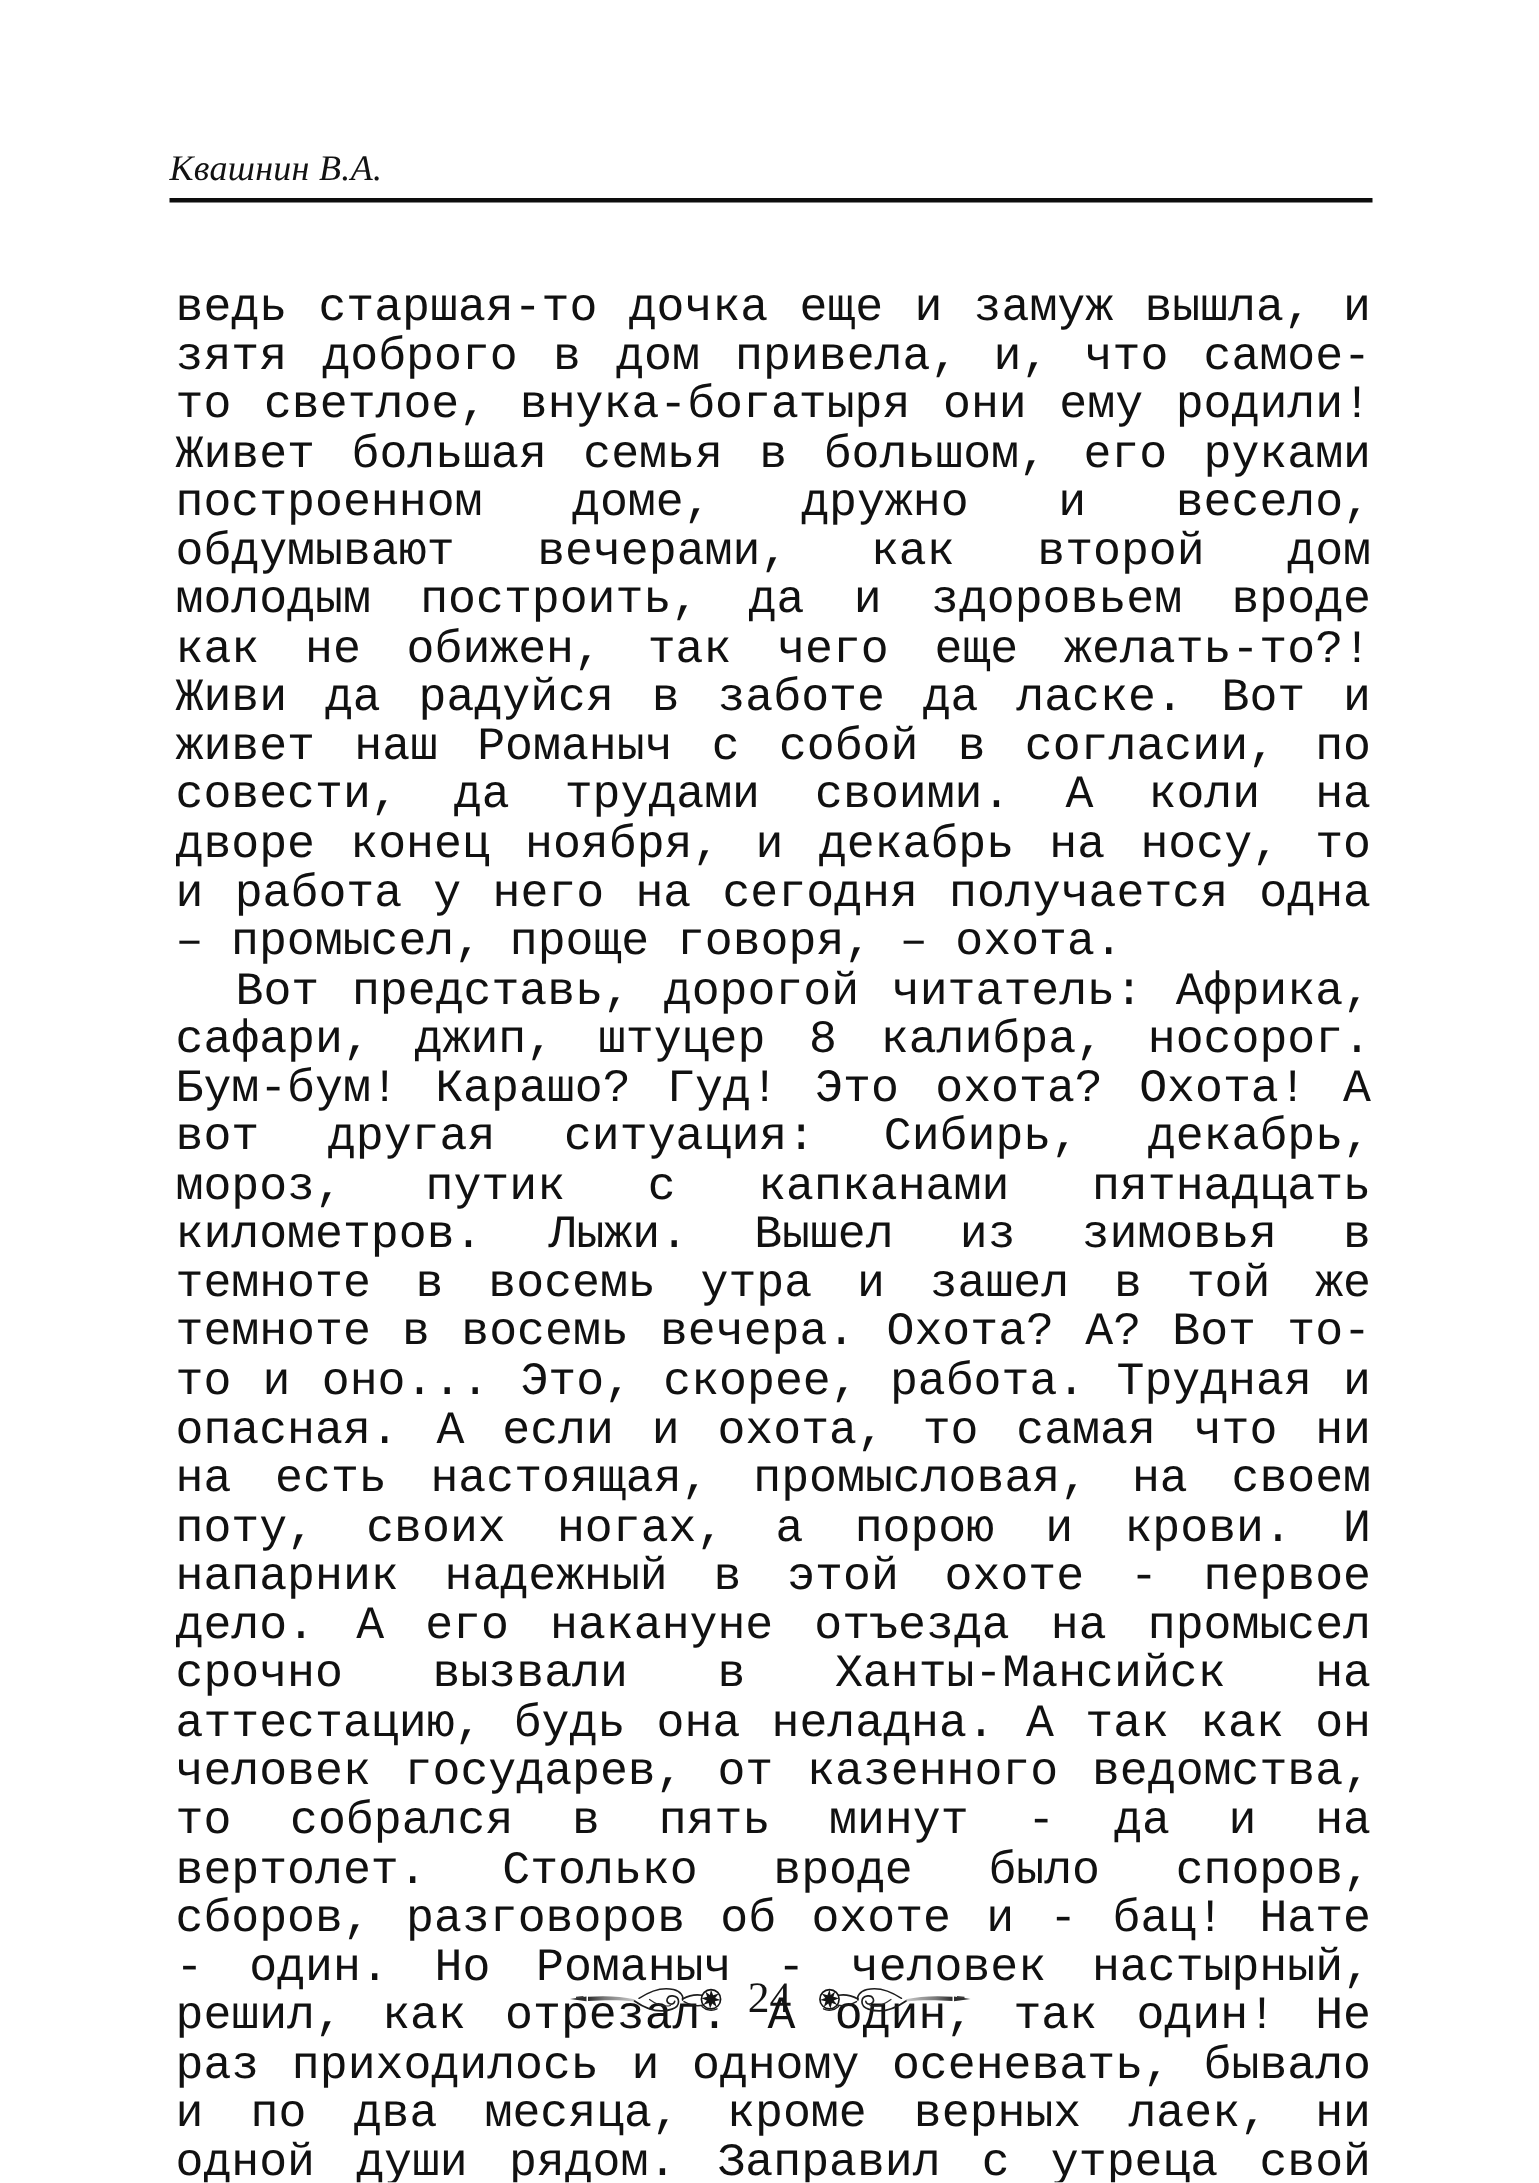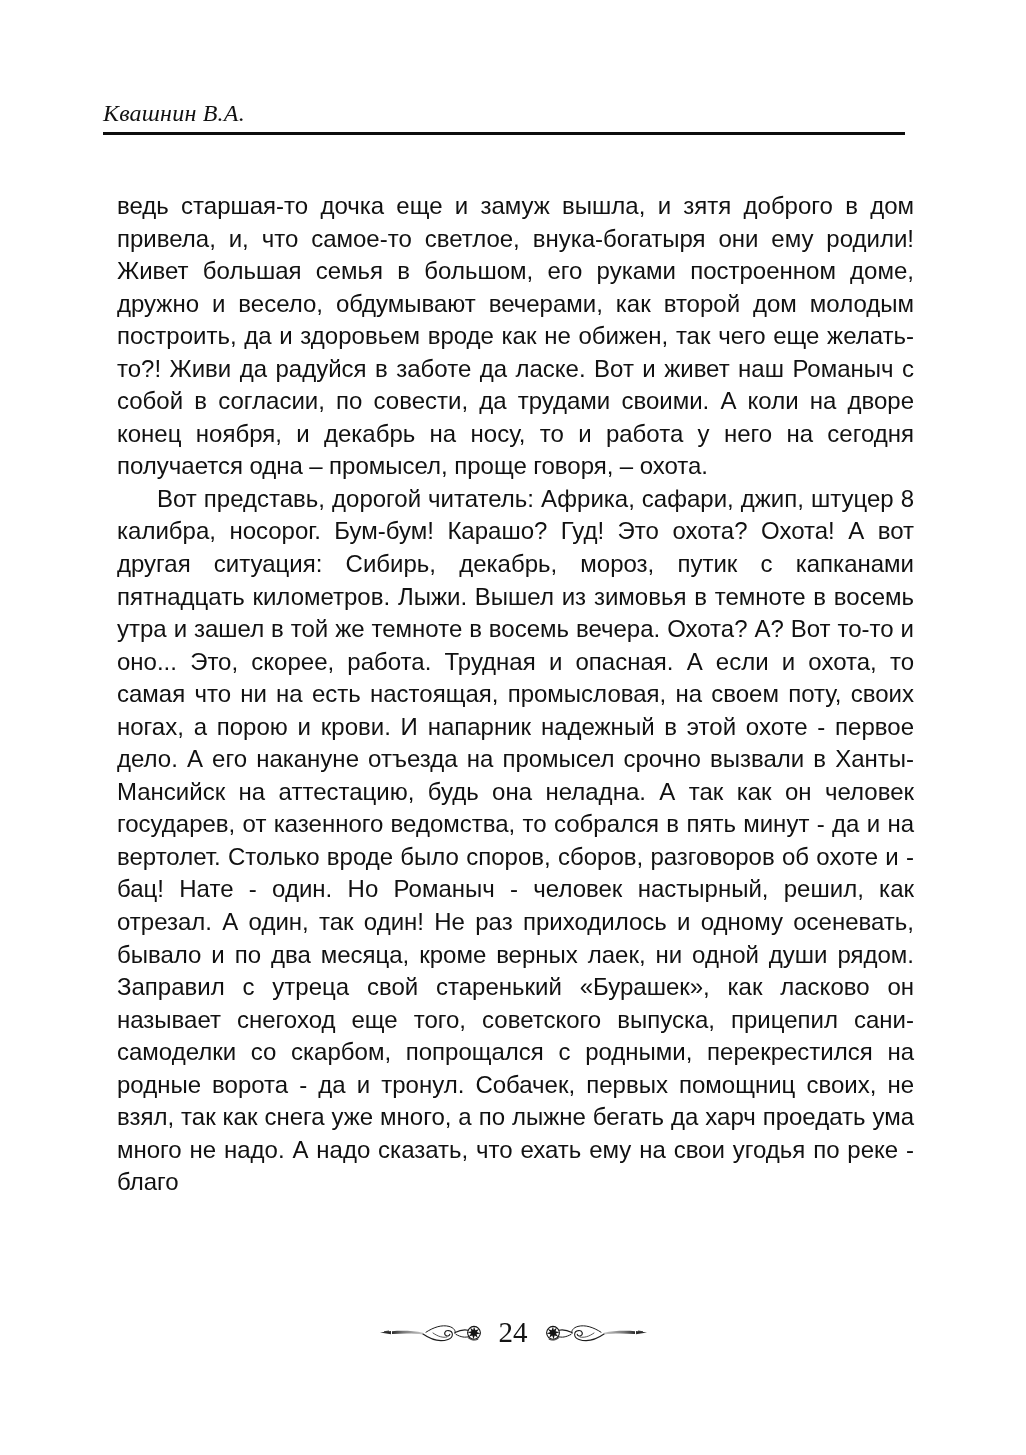"Квашнин В.А." .running-head { left: 103px -> 113px }
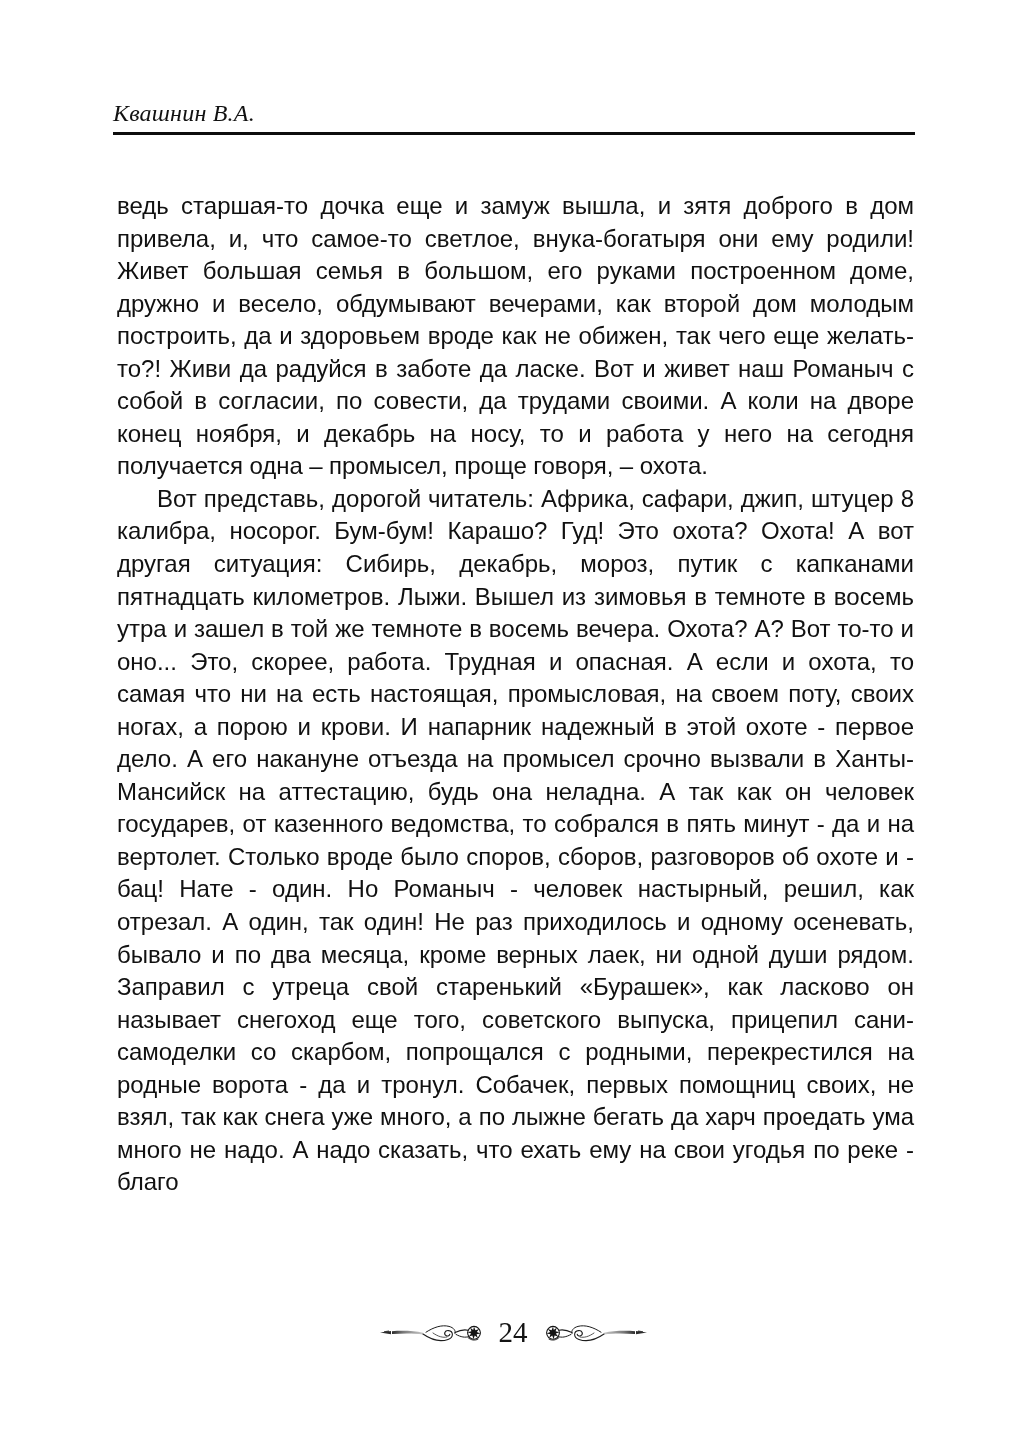"ведь старшая-то дочка еще и" .para { font-family: Liberation Sans, sans-serif -> Liberation Mono, monospace; font-size: 24px -> 31px }
